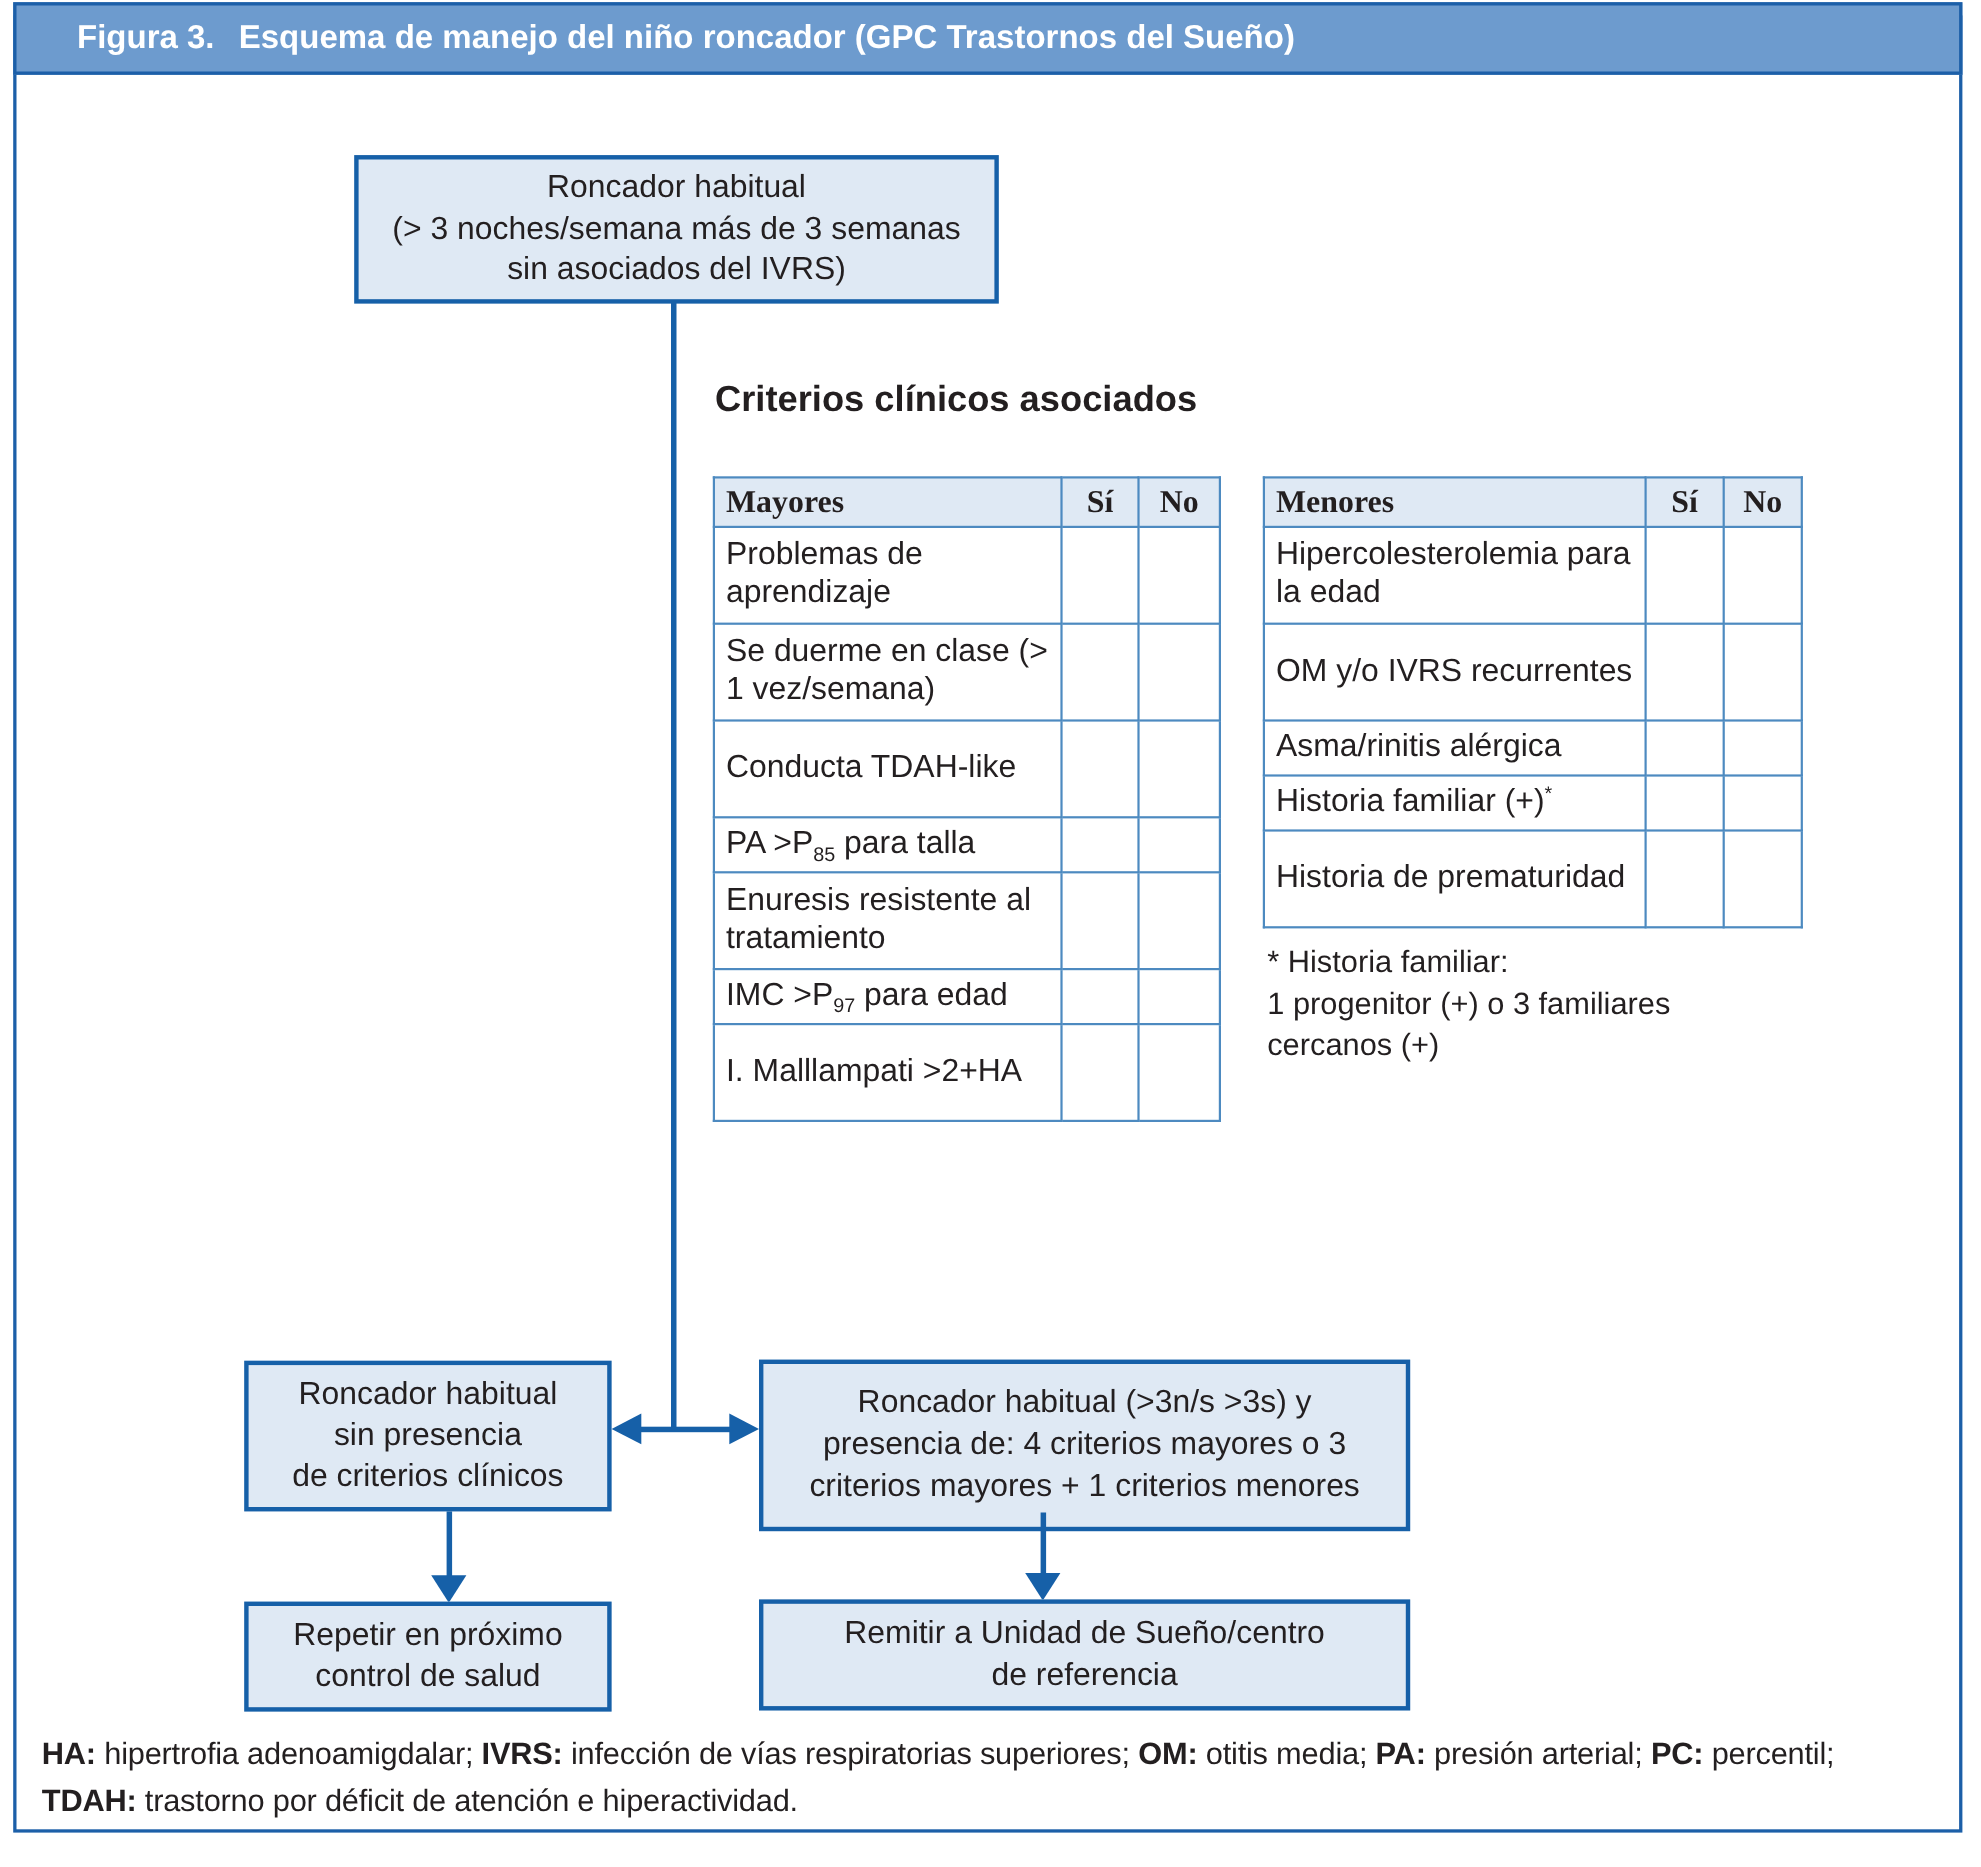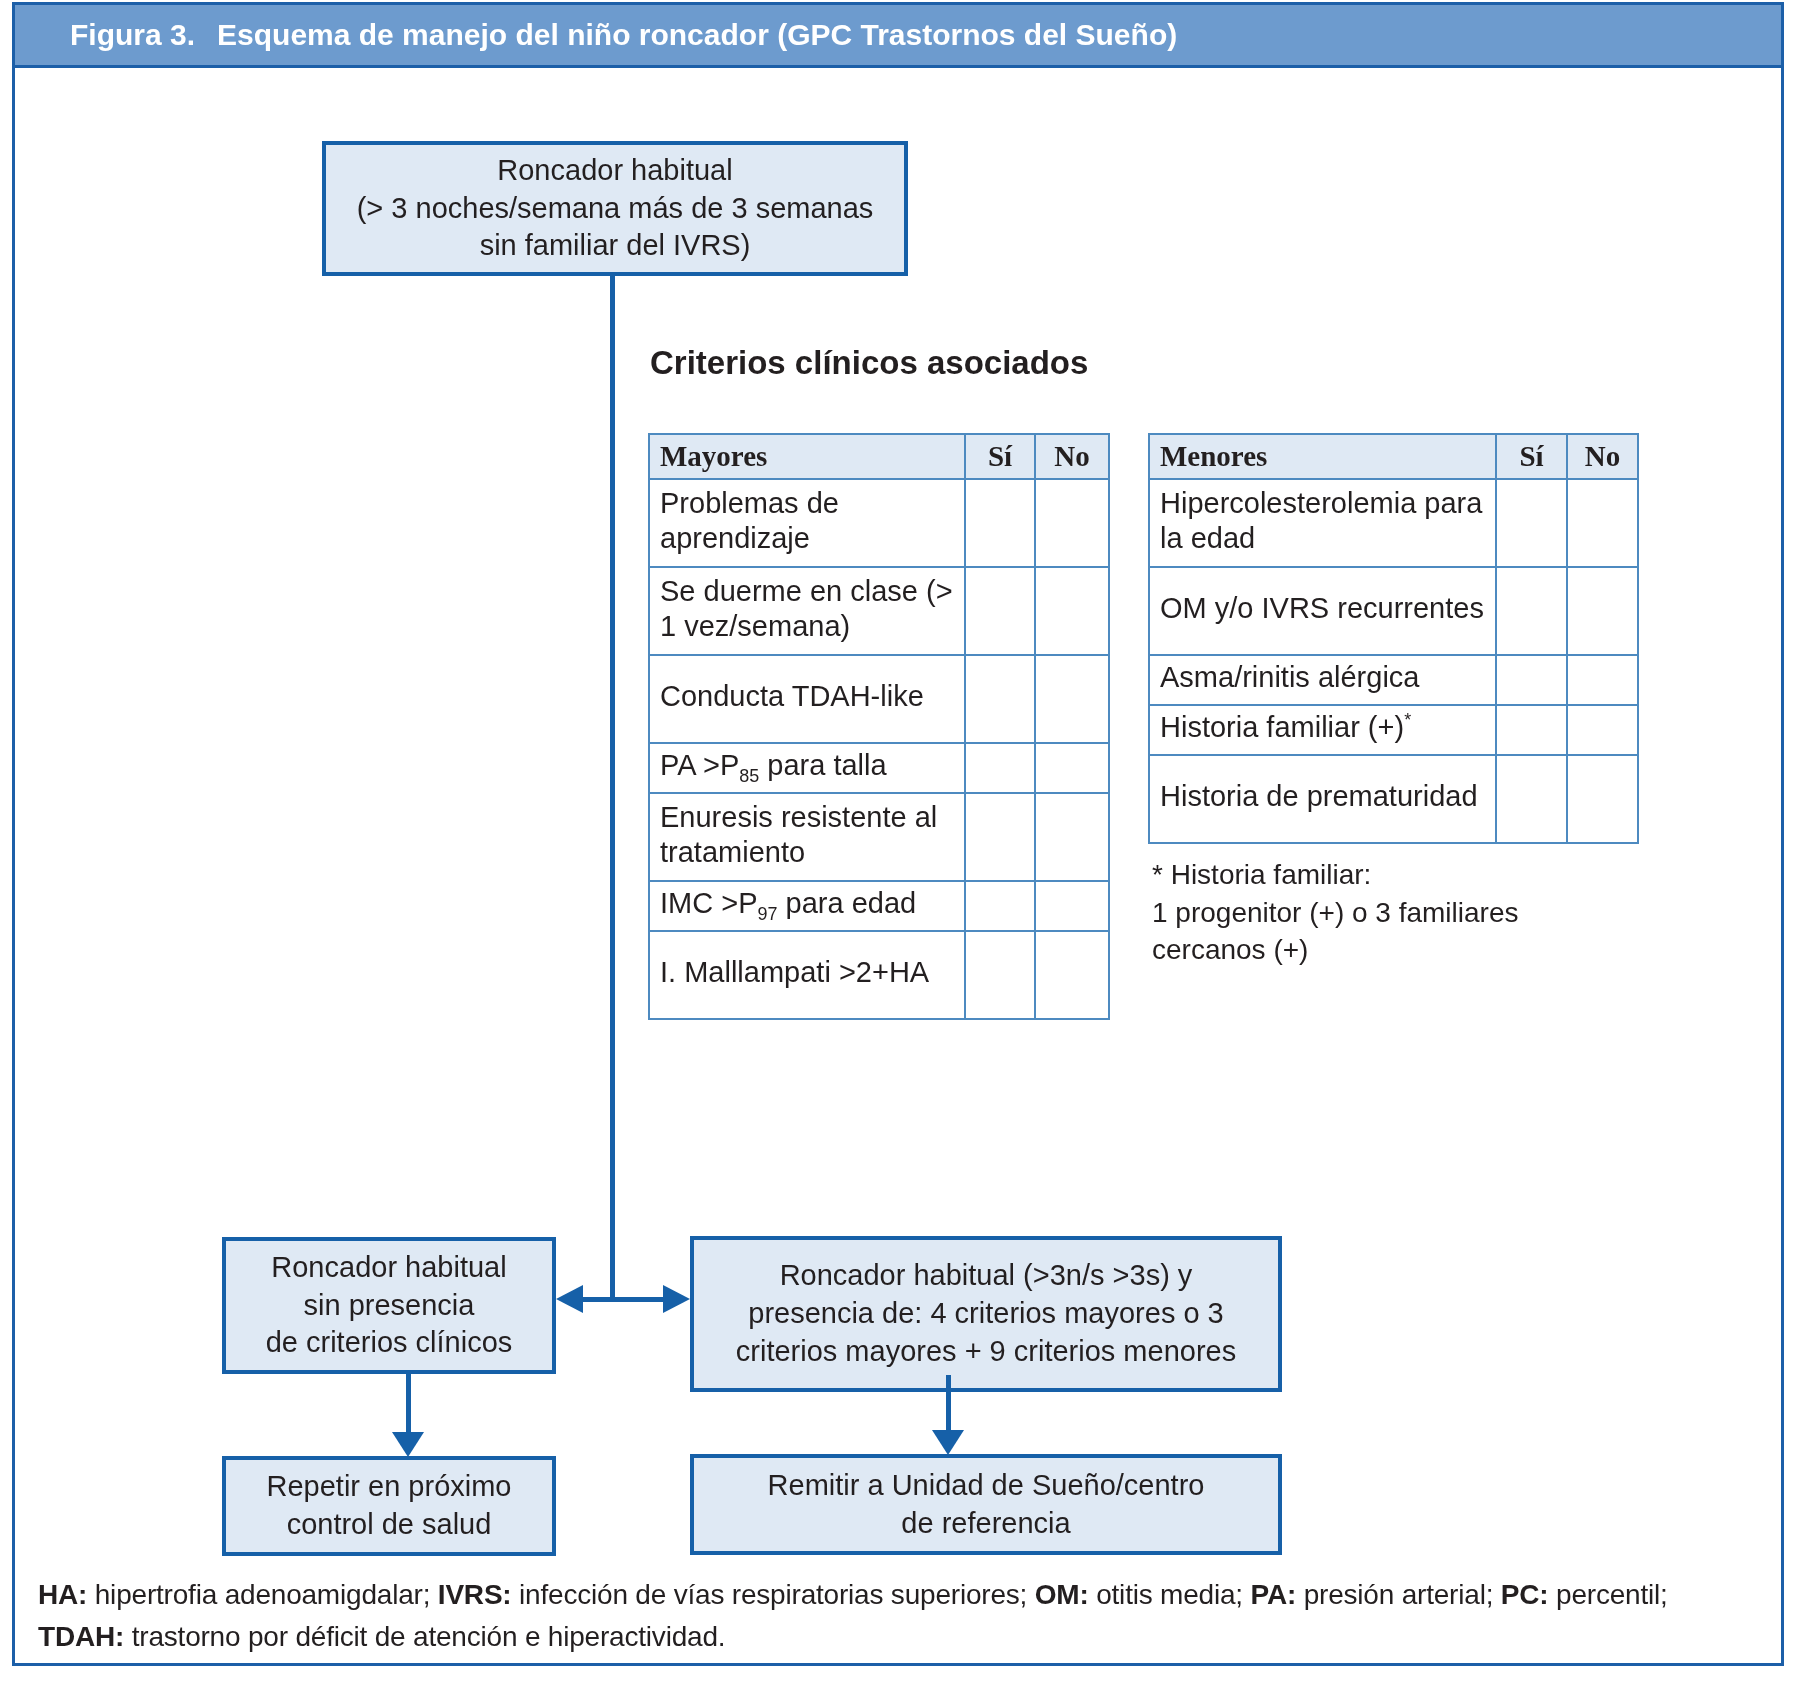"sin familiar del IVRS)" div { text: familiar -> asociados }
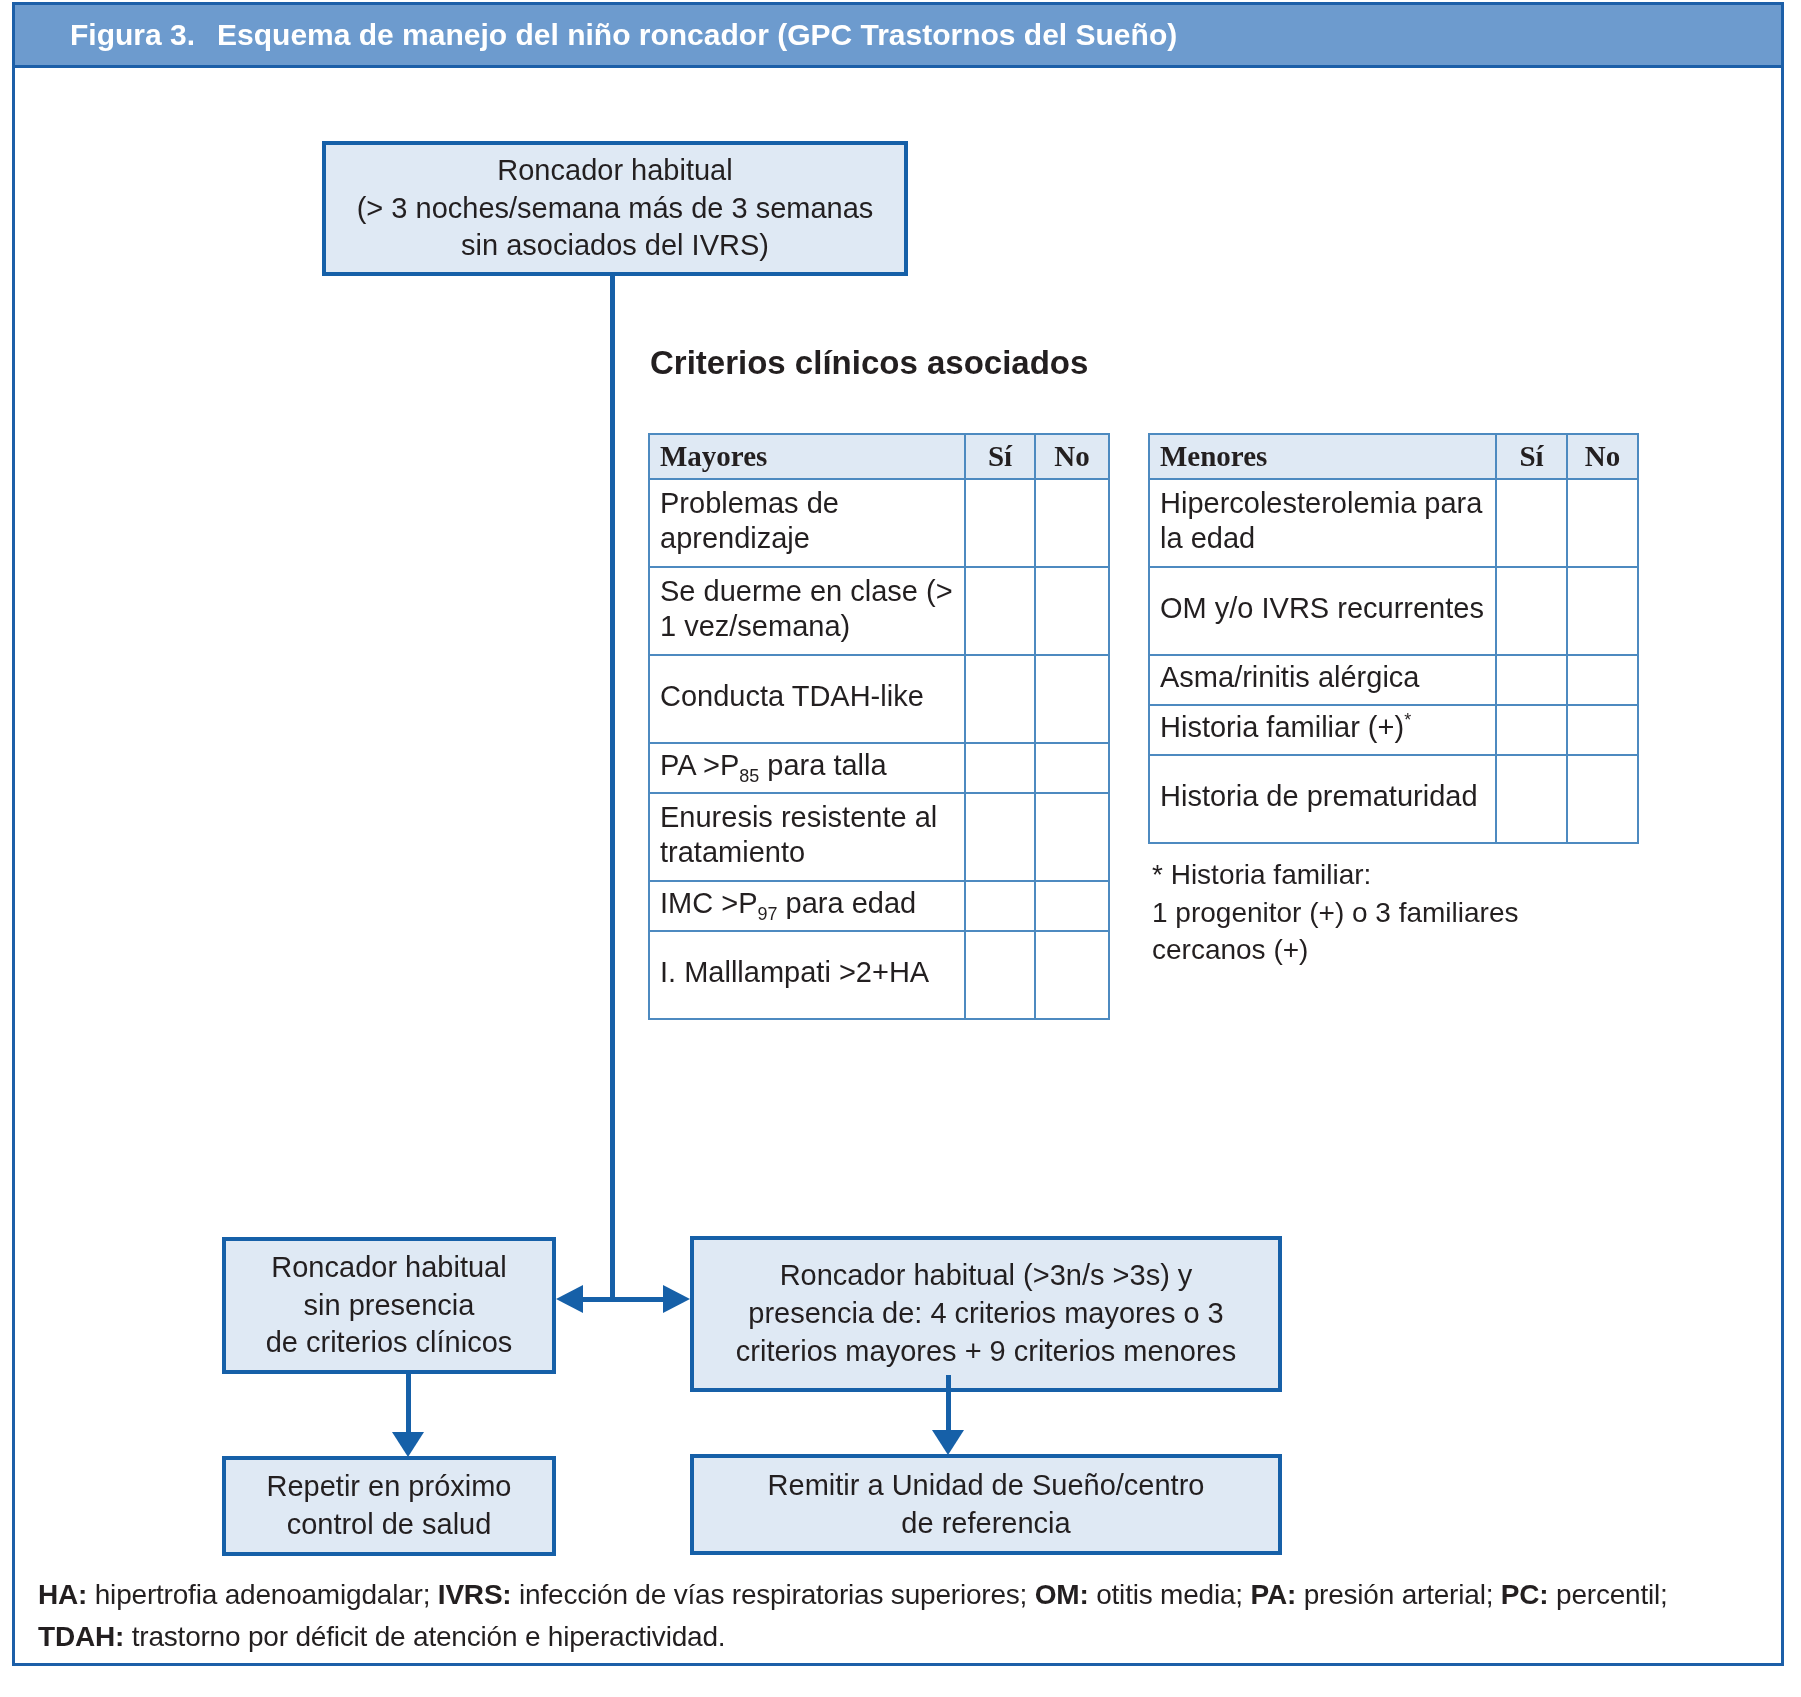"criterios mayores + 9 criterios" div { text: 9 -> 1 }
